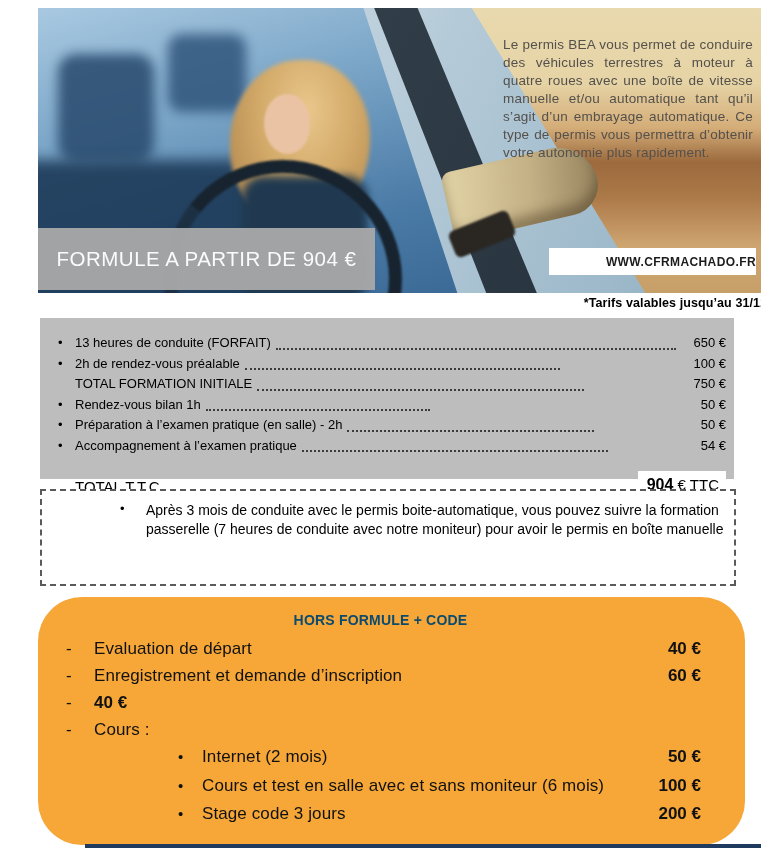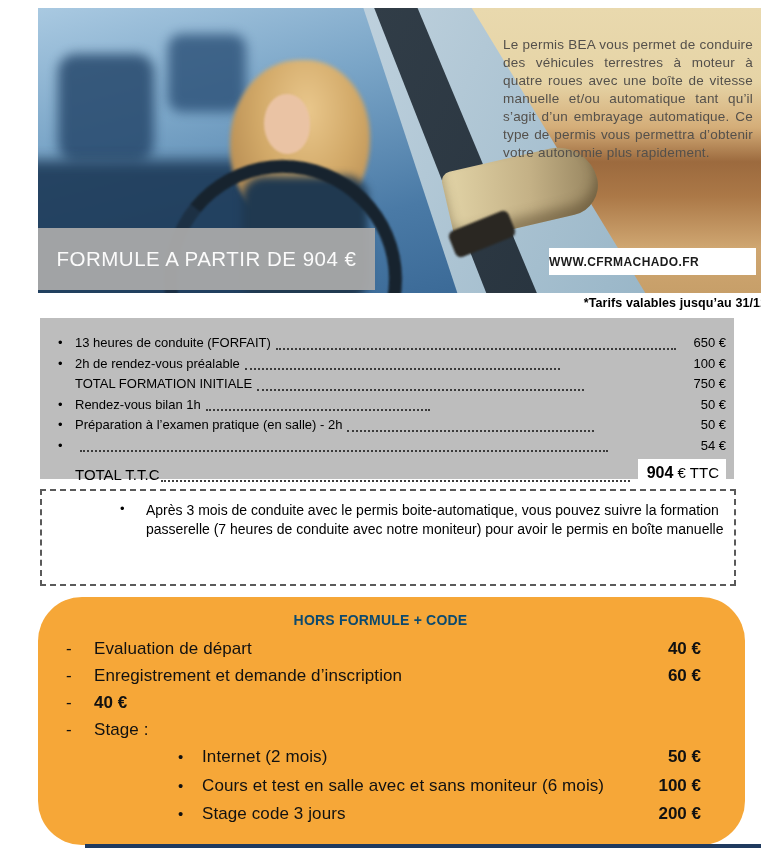"WWW.CFRMACHADO.FR" .hero .webbox { justify-content: flex-start -> flex-end }
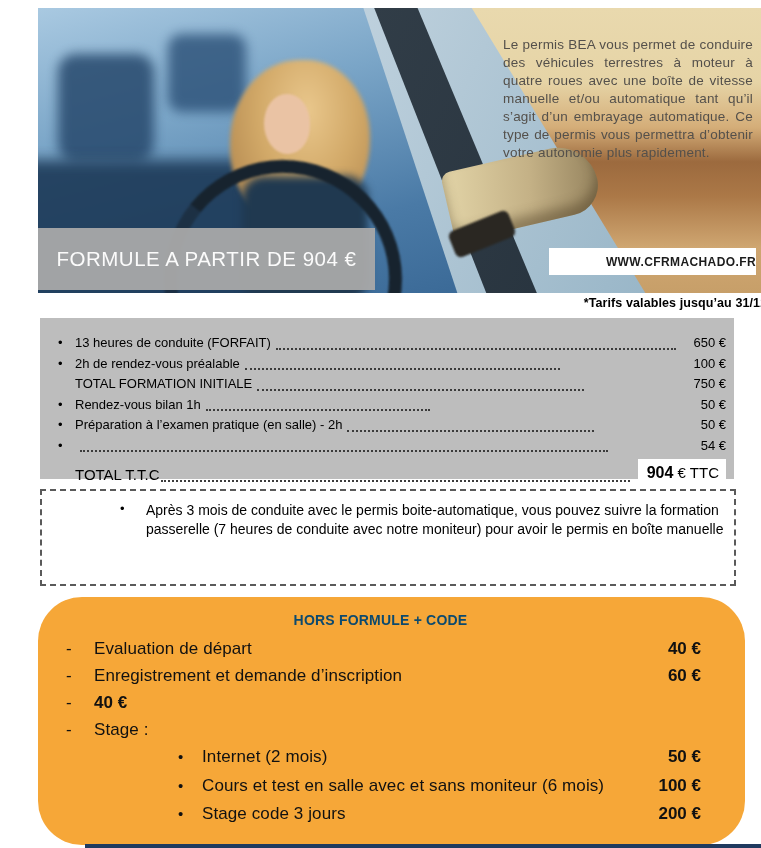"Accompagnement à l’examen pratique" span.plabel { html: none -> <span>Accompagnement à l’examen pratique</span> }
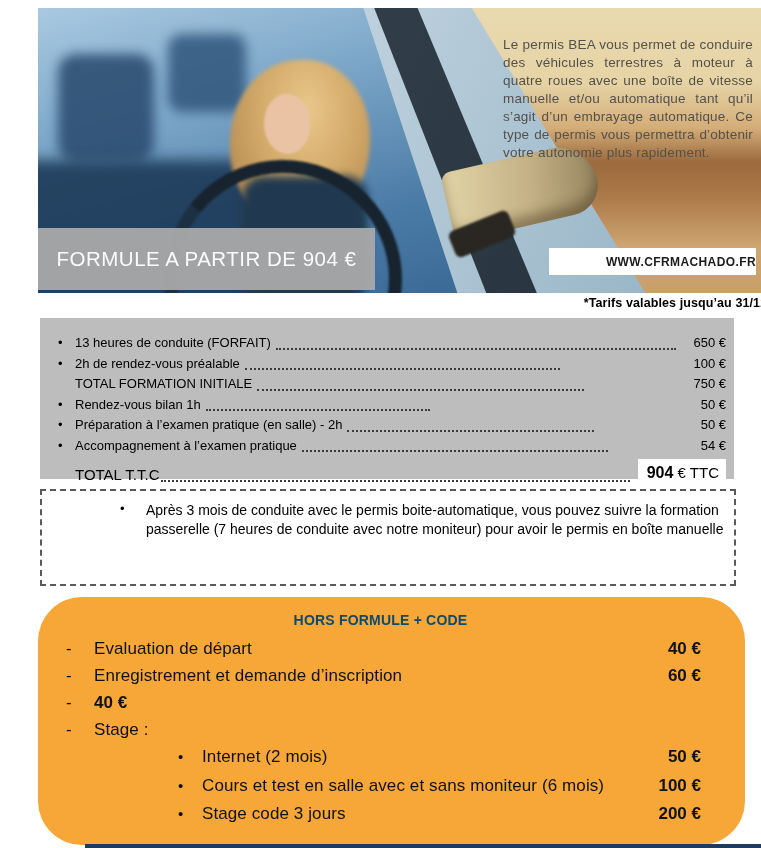"TOTAL T.T.C" .prow-total { margin-top: 3px -> 15px }
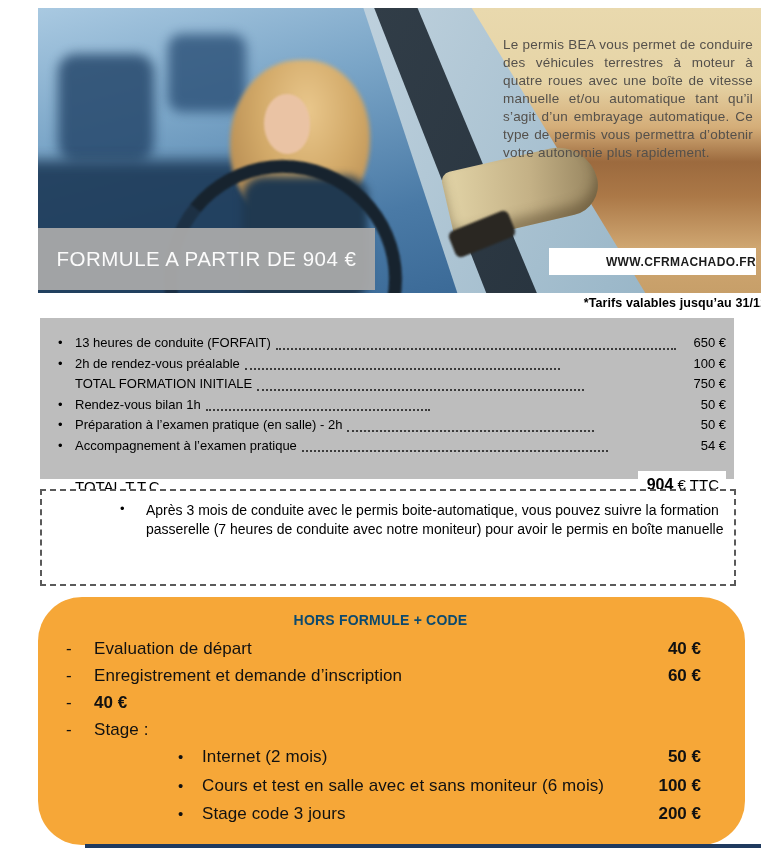"Stage :" span.olabel { text: Stage -> Cours }
